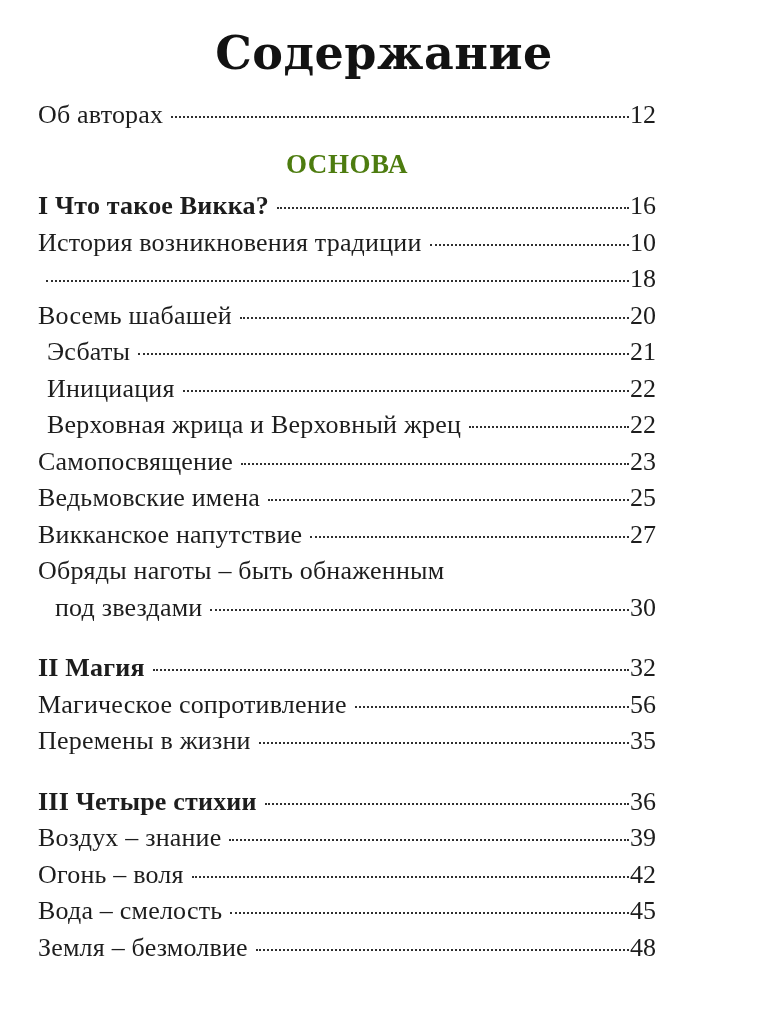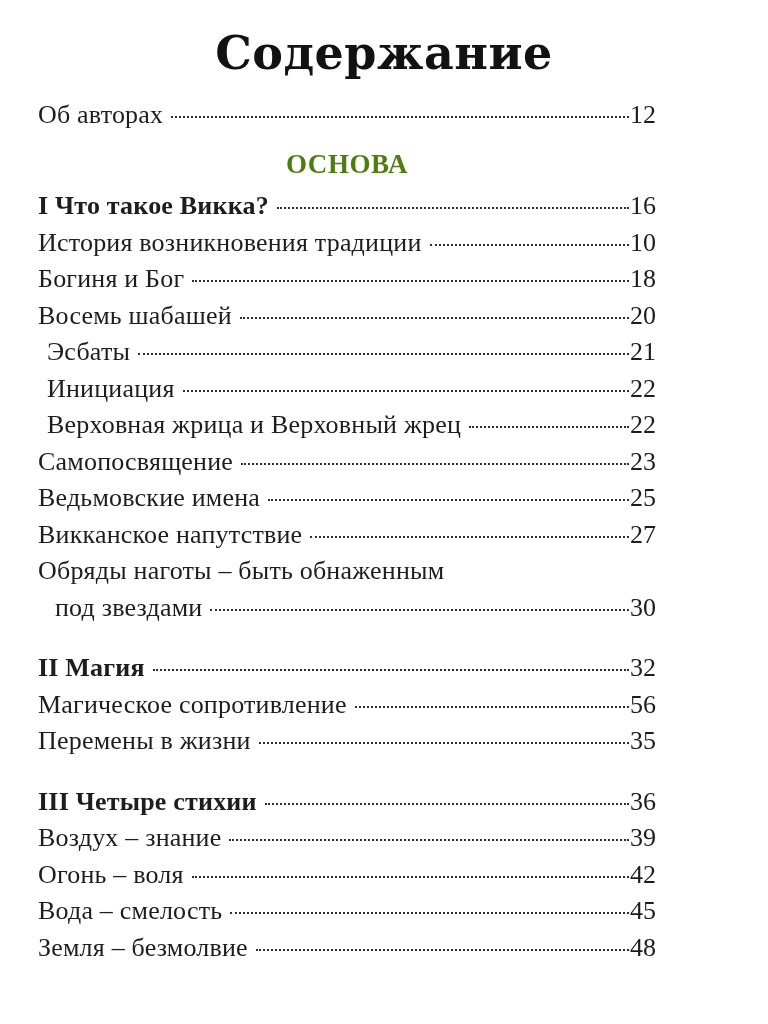"Богиня и Бог" span.label { html: <span>Богиня и Бог</span> -> none }
